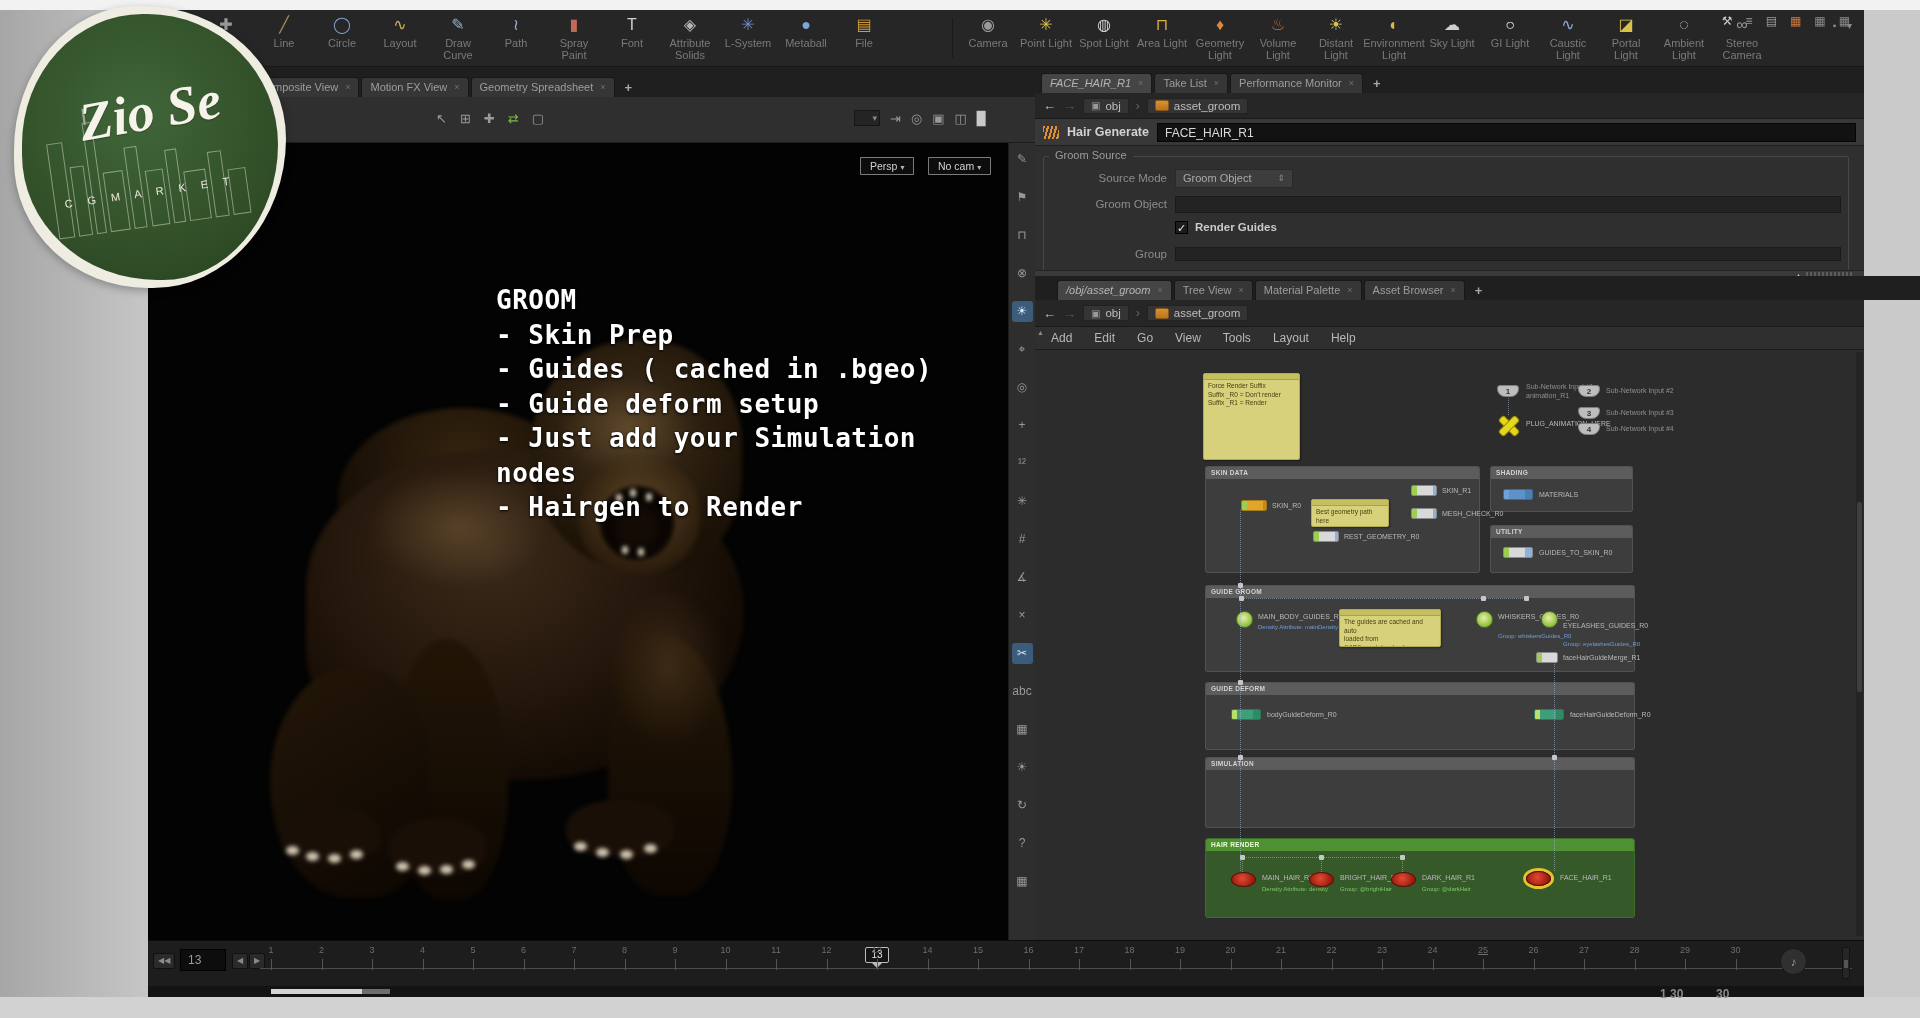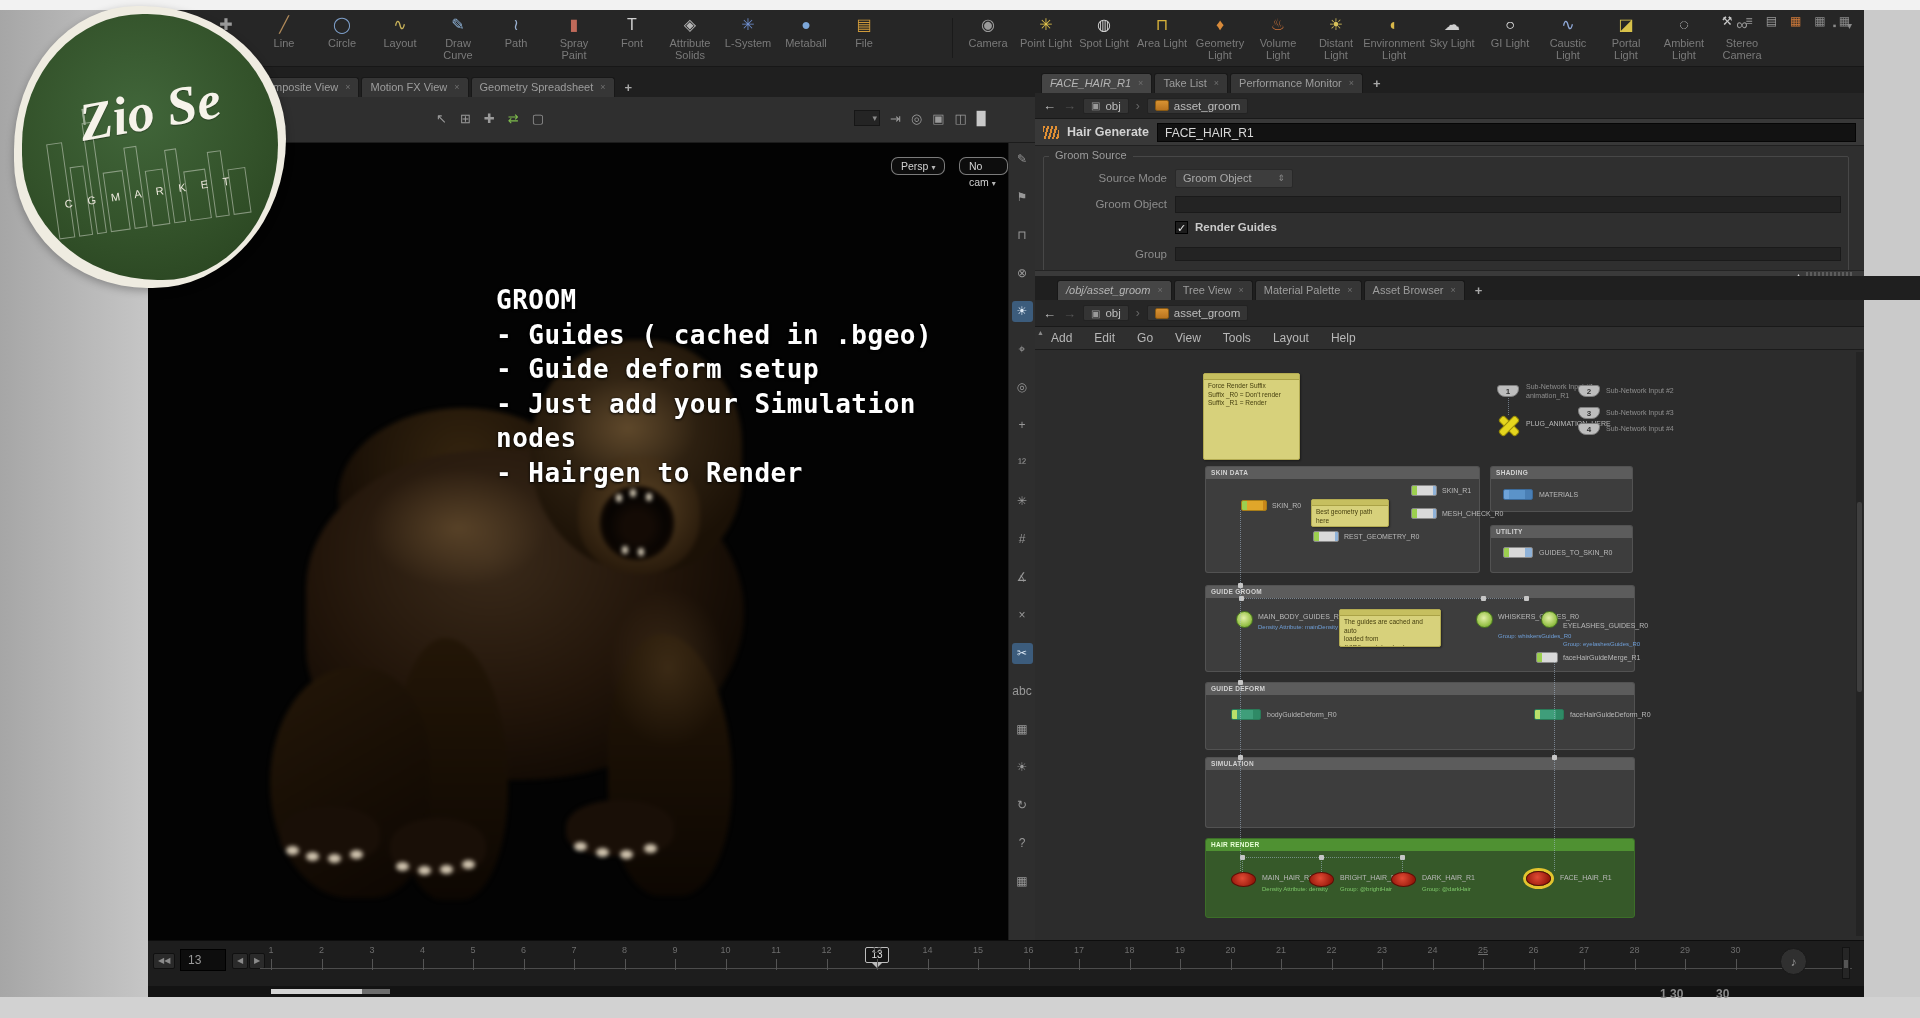"Persp ▾" .badge { border-radius: 7px -> 1px; margin-left: 31px -> none }
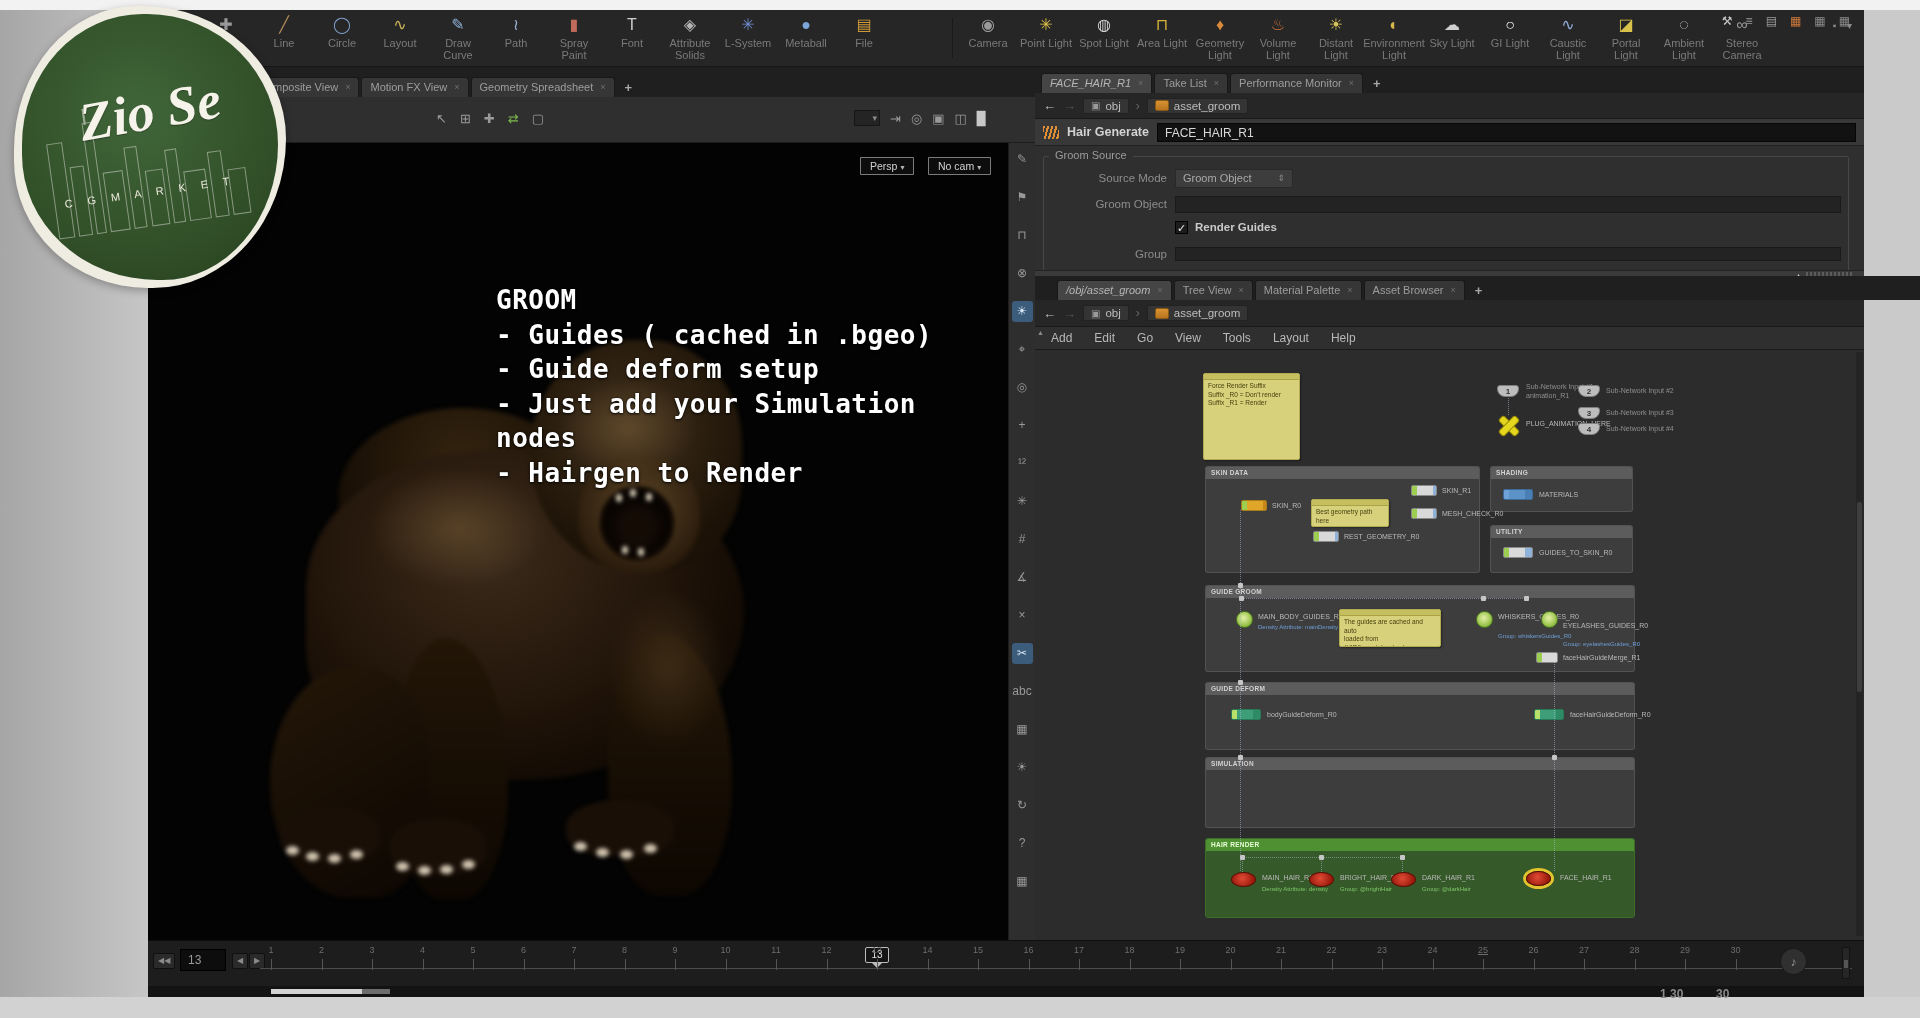"- Skin Prep" div.ov-line { html: none -> <div>- Skin Prep</div> }
